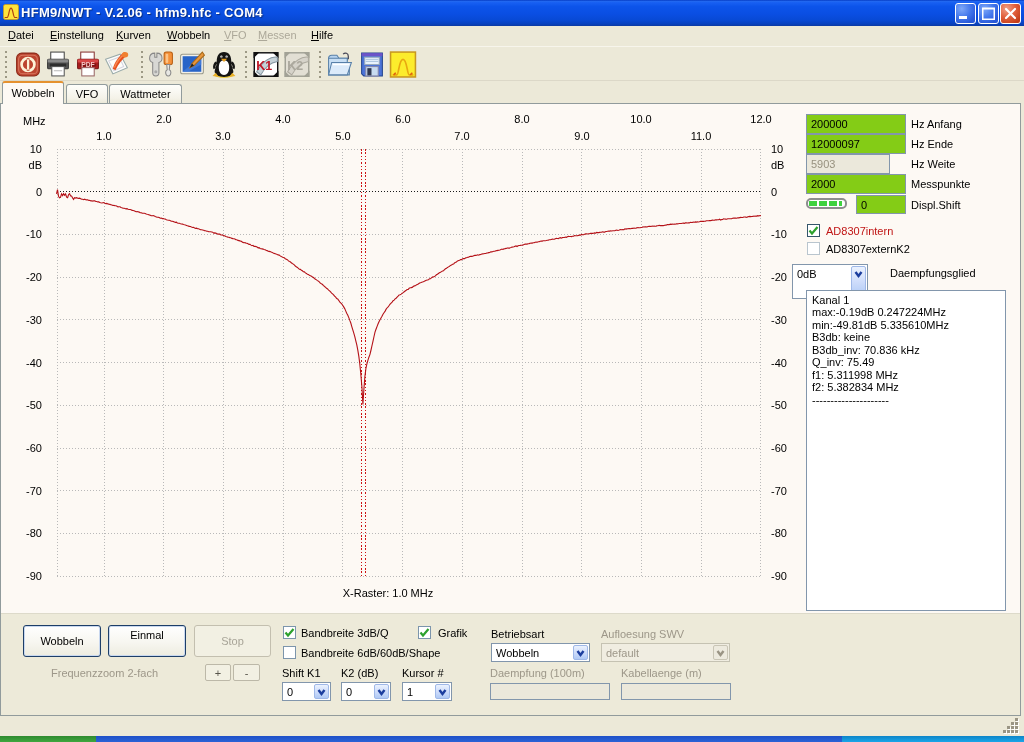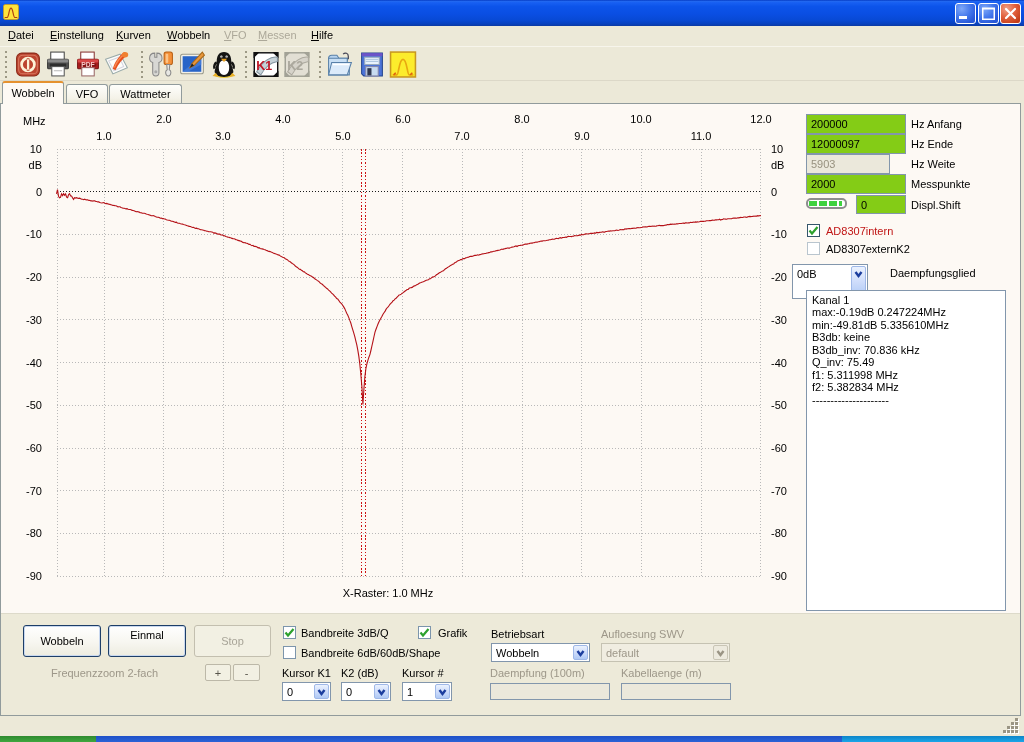"HFM9/NWT - V.2.06 - hfm9.hfc" div.ttext { html: none -> <div>HFM9/NWT - V.2.06 - hfm9.hfc - COM4</div> }
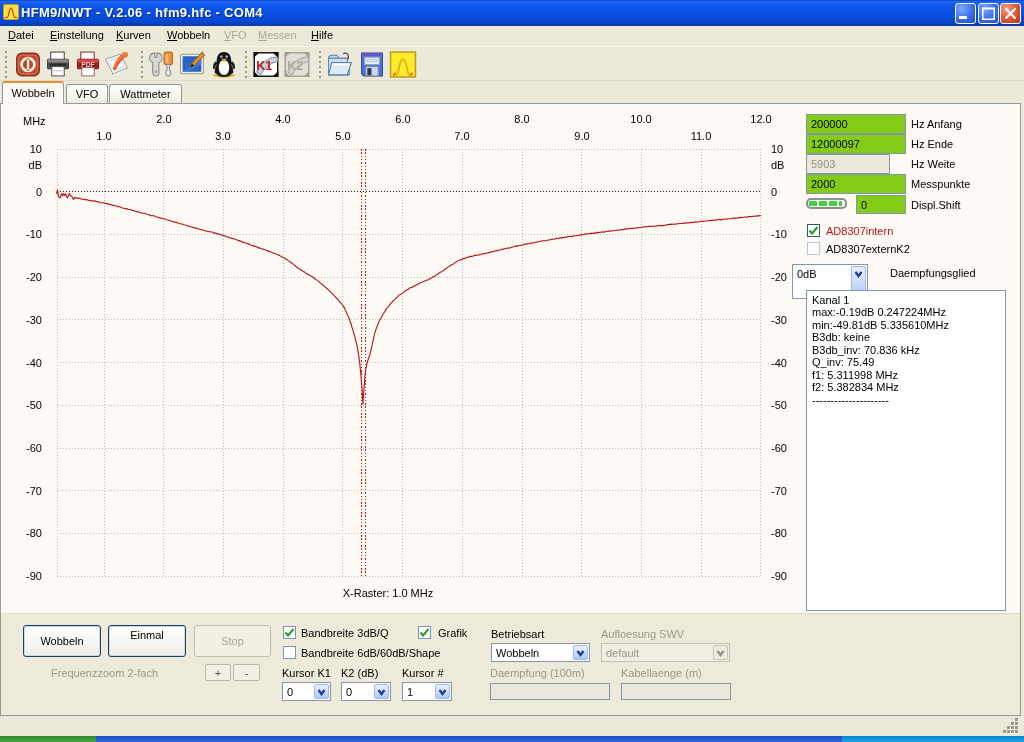"Kursor K1" div.lbl { text: Kursor -> Shift }
